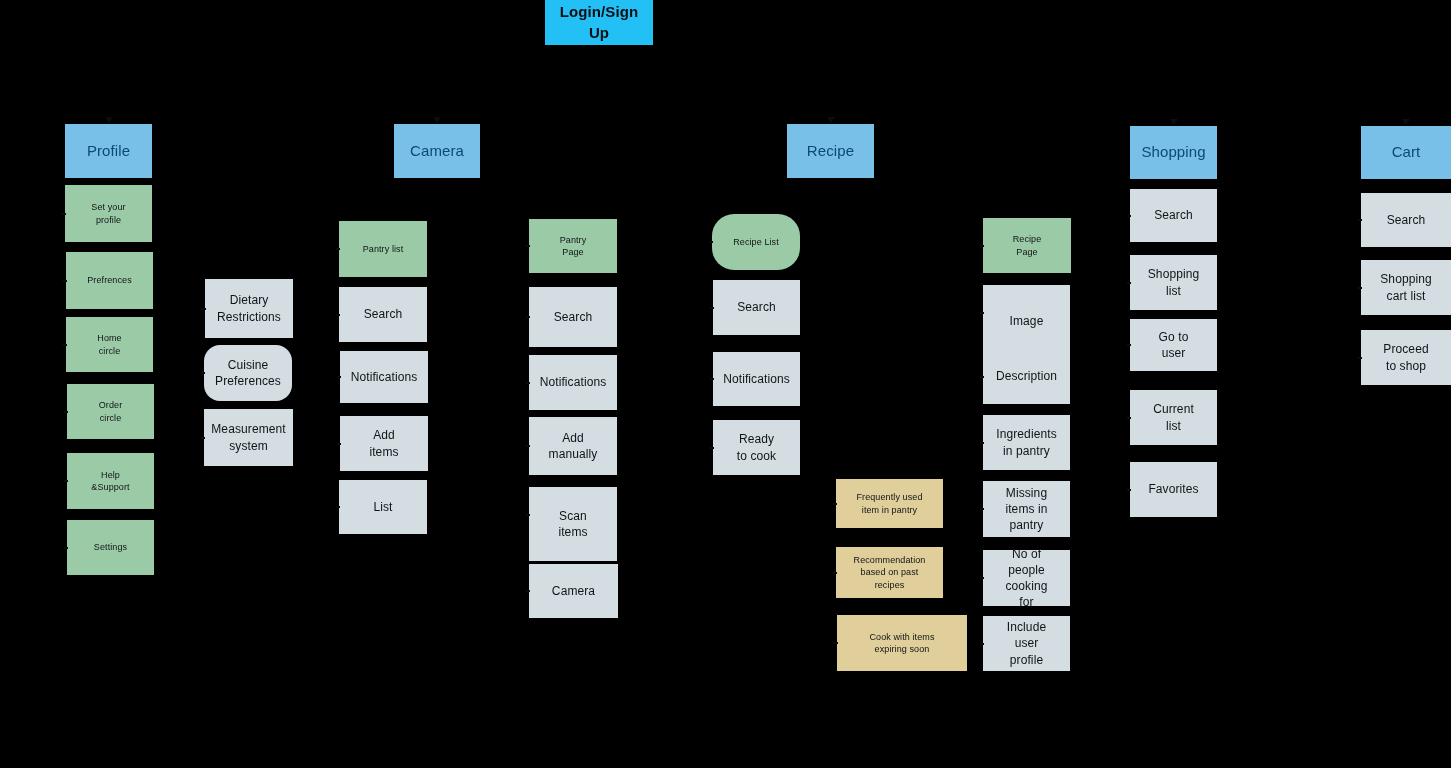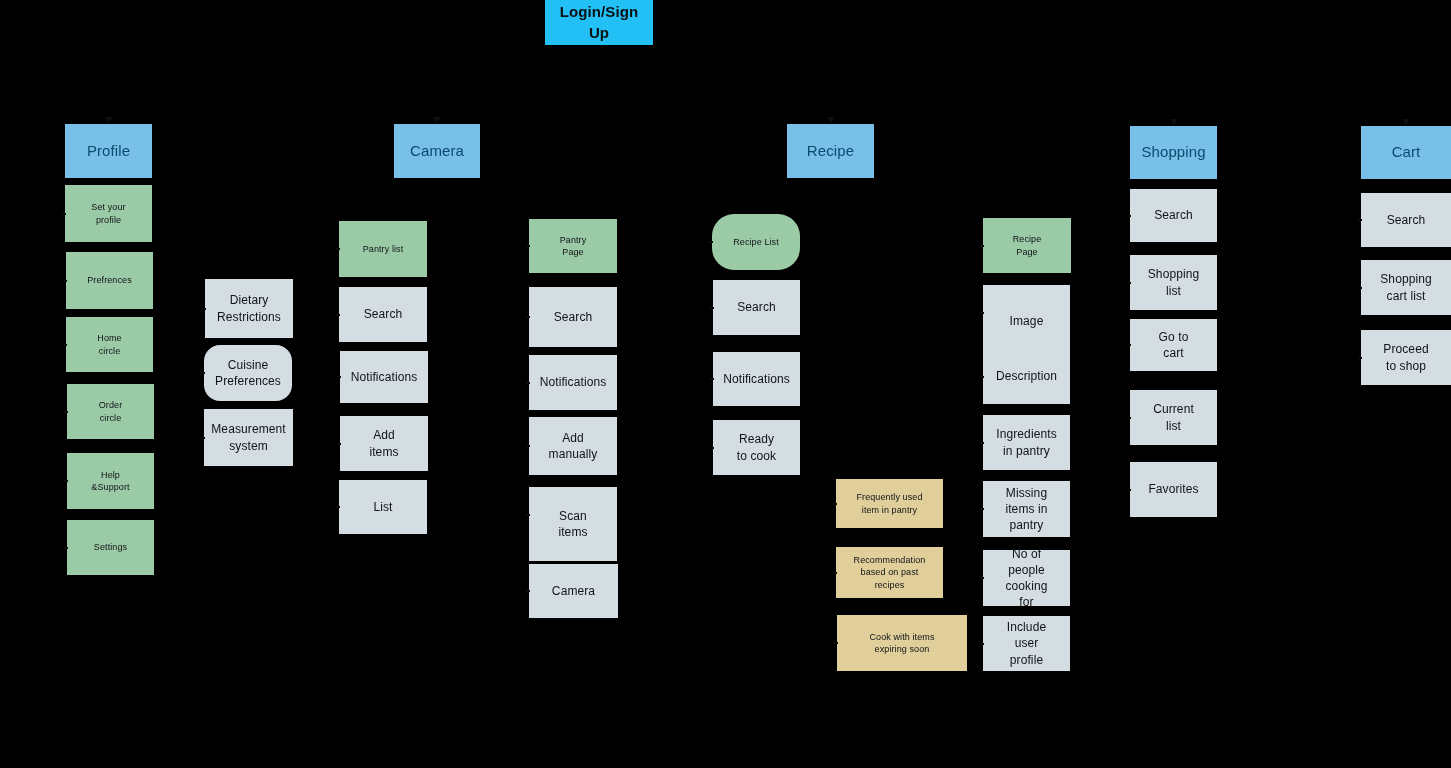"Go to cart" span { text: cart -> user }
